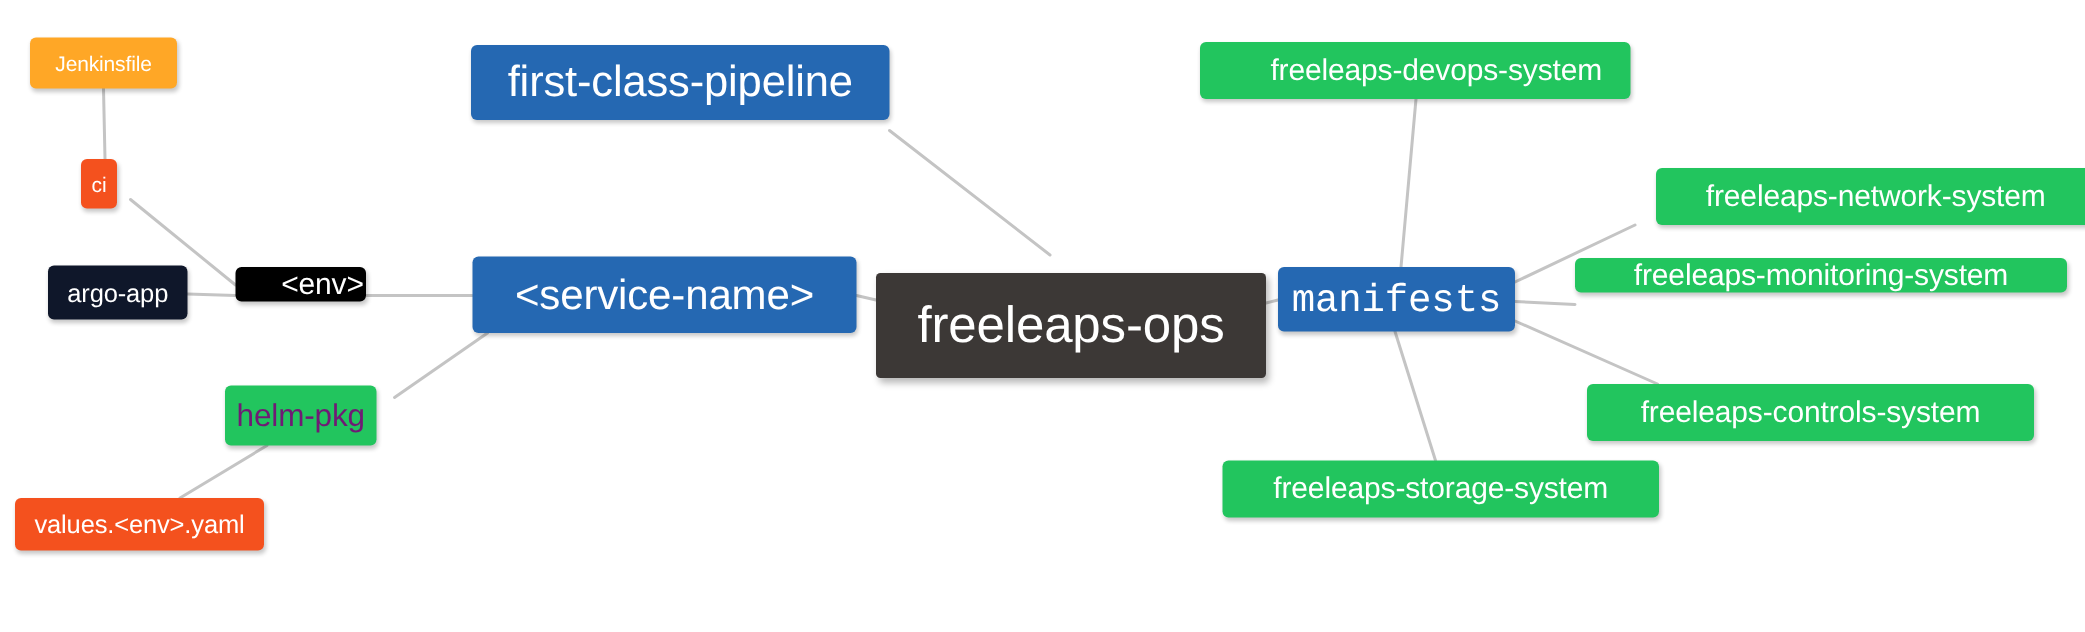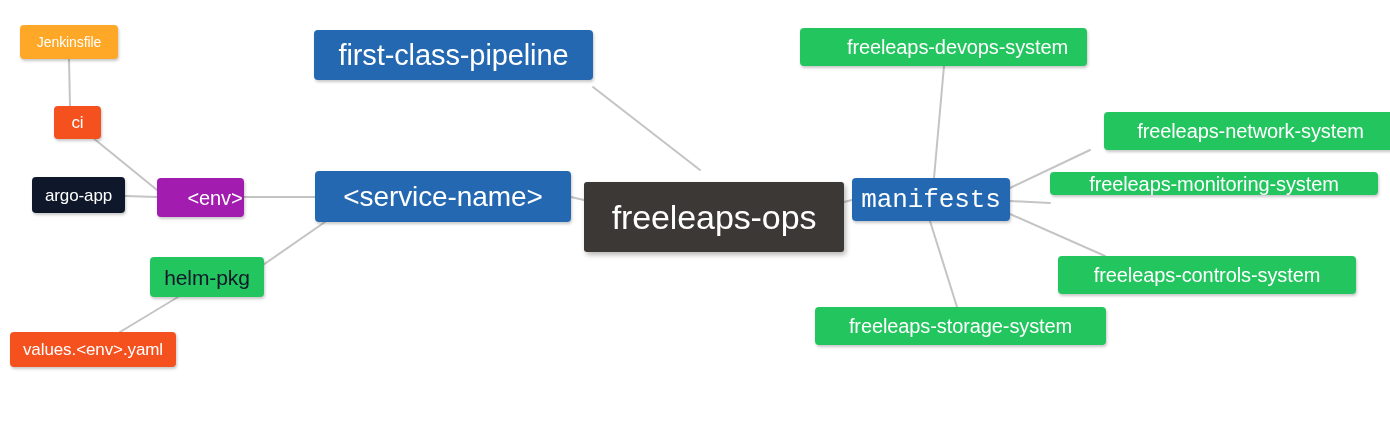"ci" div.node { font-size: 17px -> 14px; width: 47px -> 24px }
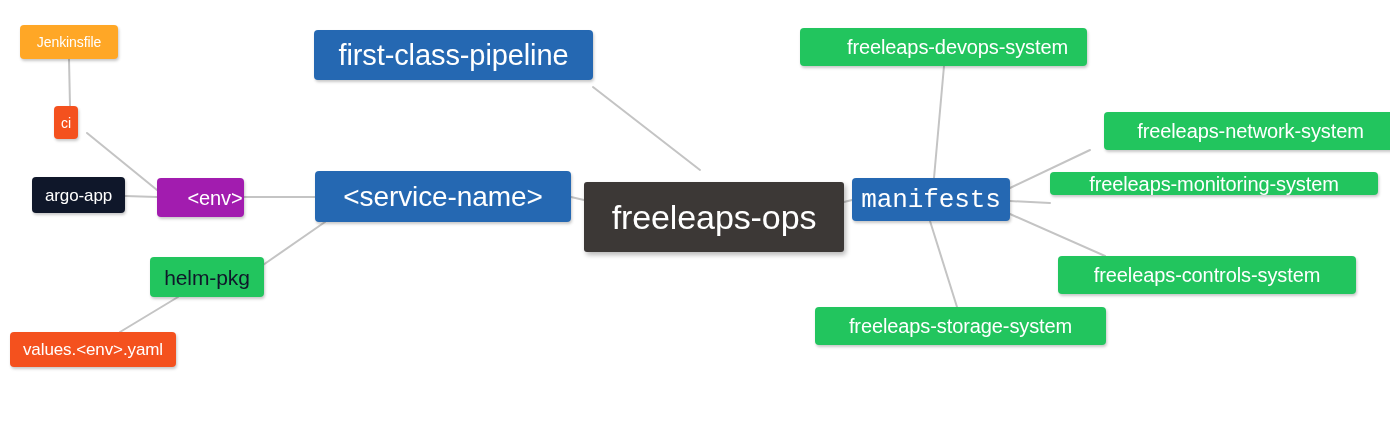"<env>" div.node { background: #a21caf -> #000000; height: 39px -> 23px }
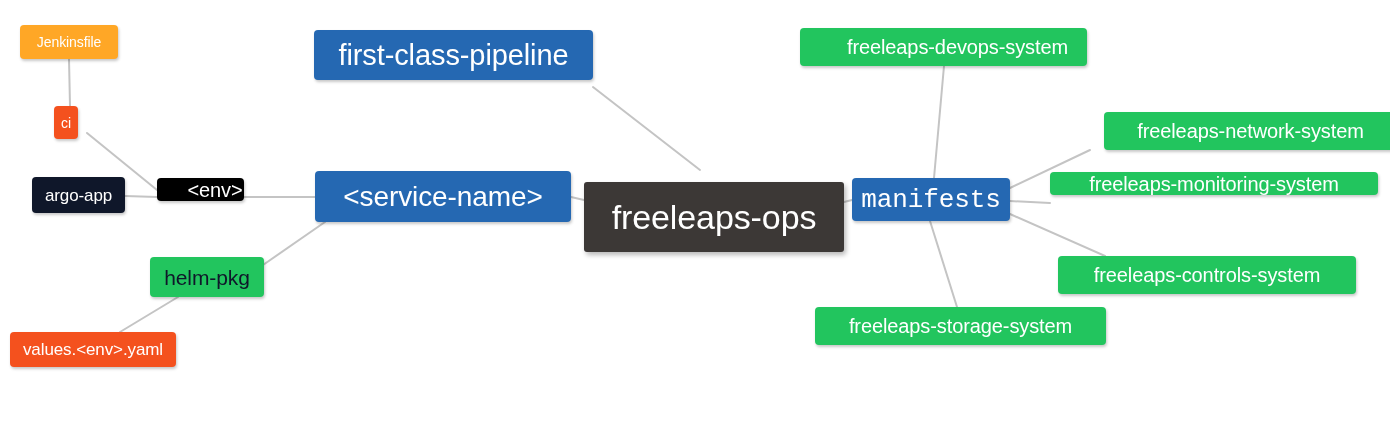"helm-pkg" div.node { color: #0f172a -> #701a75; width: 114px -> 101px }
